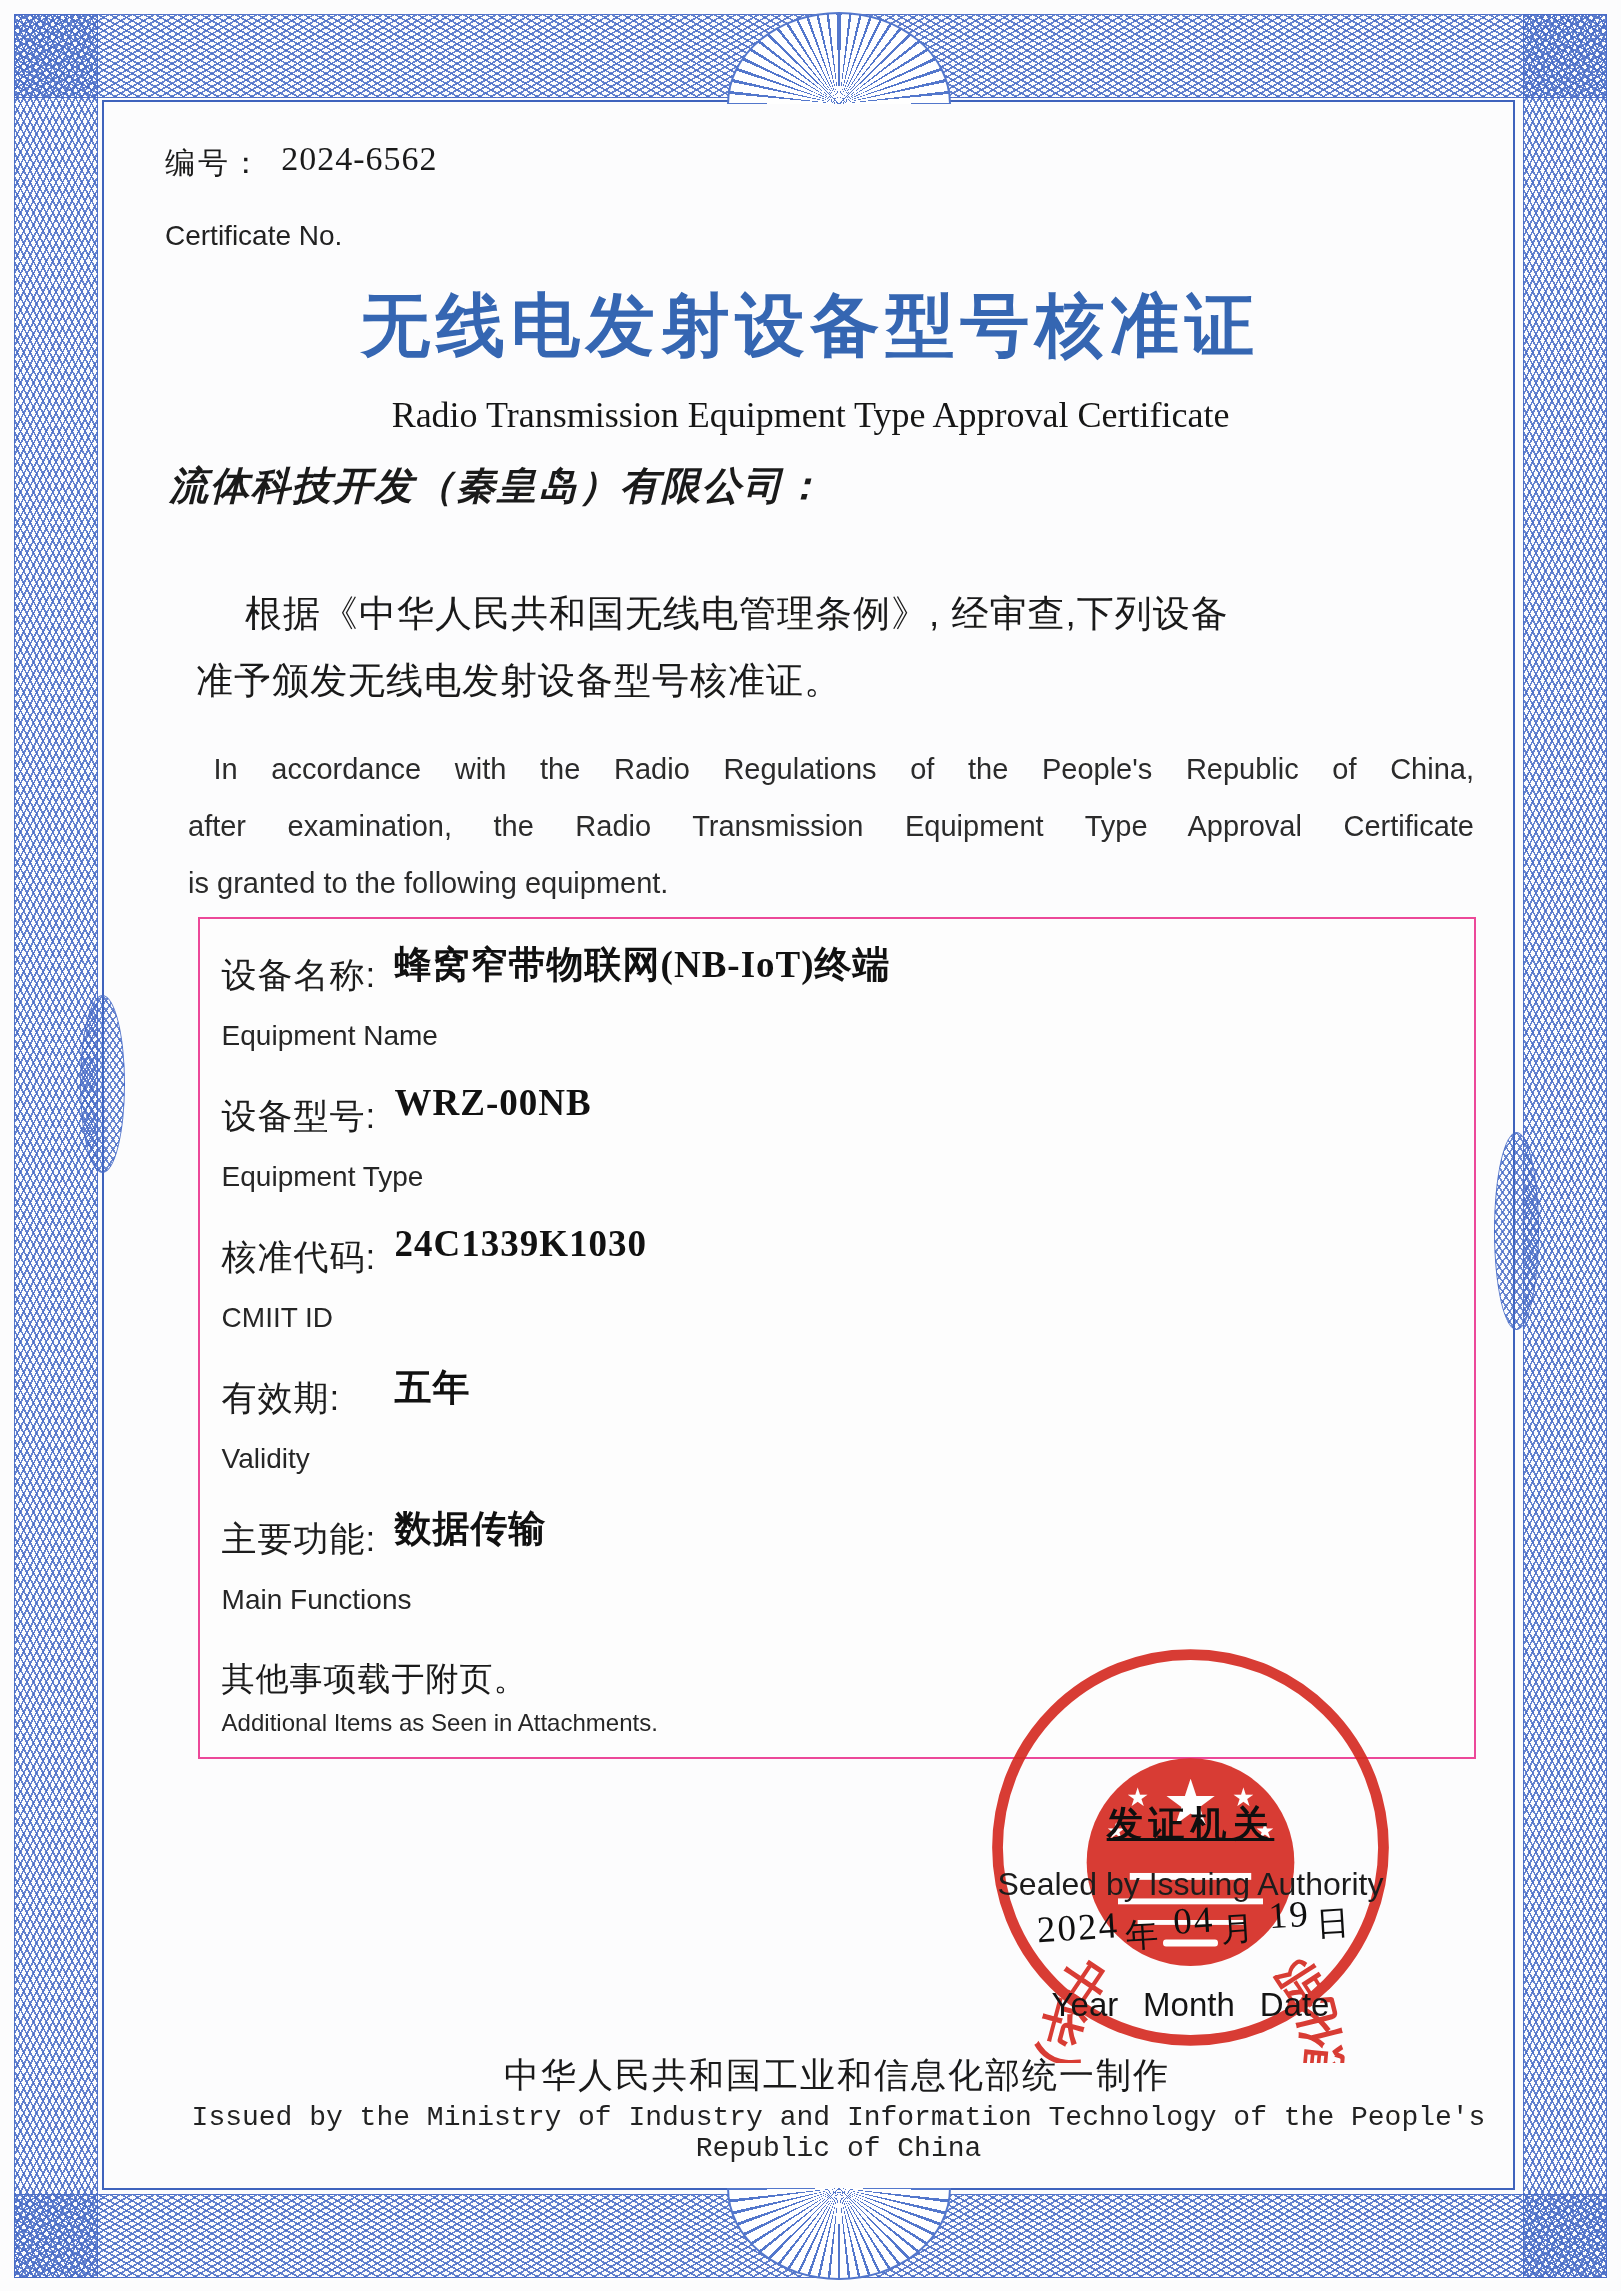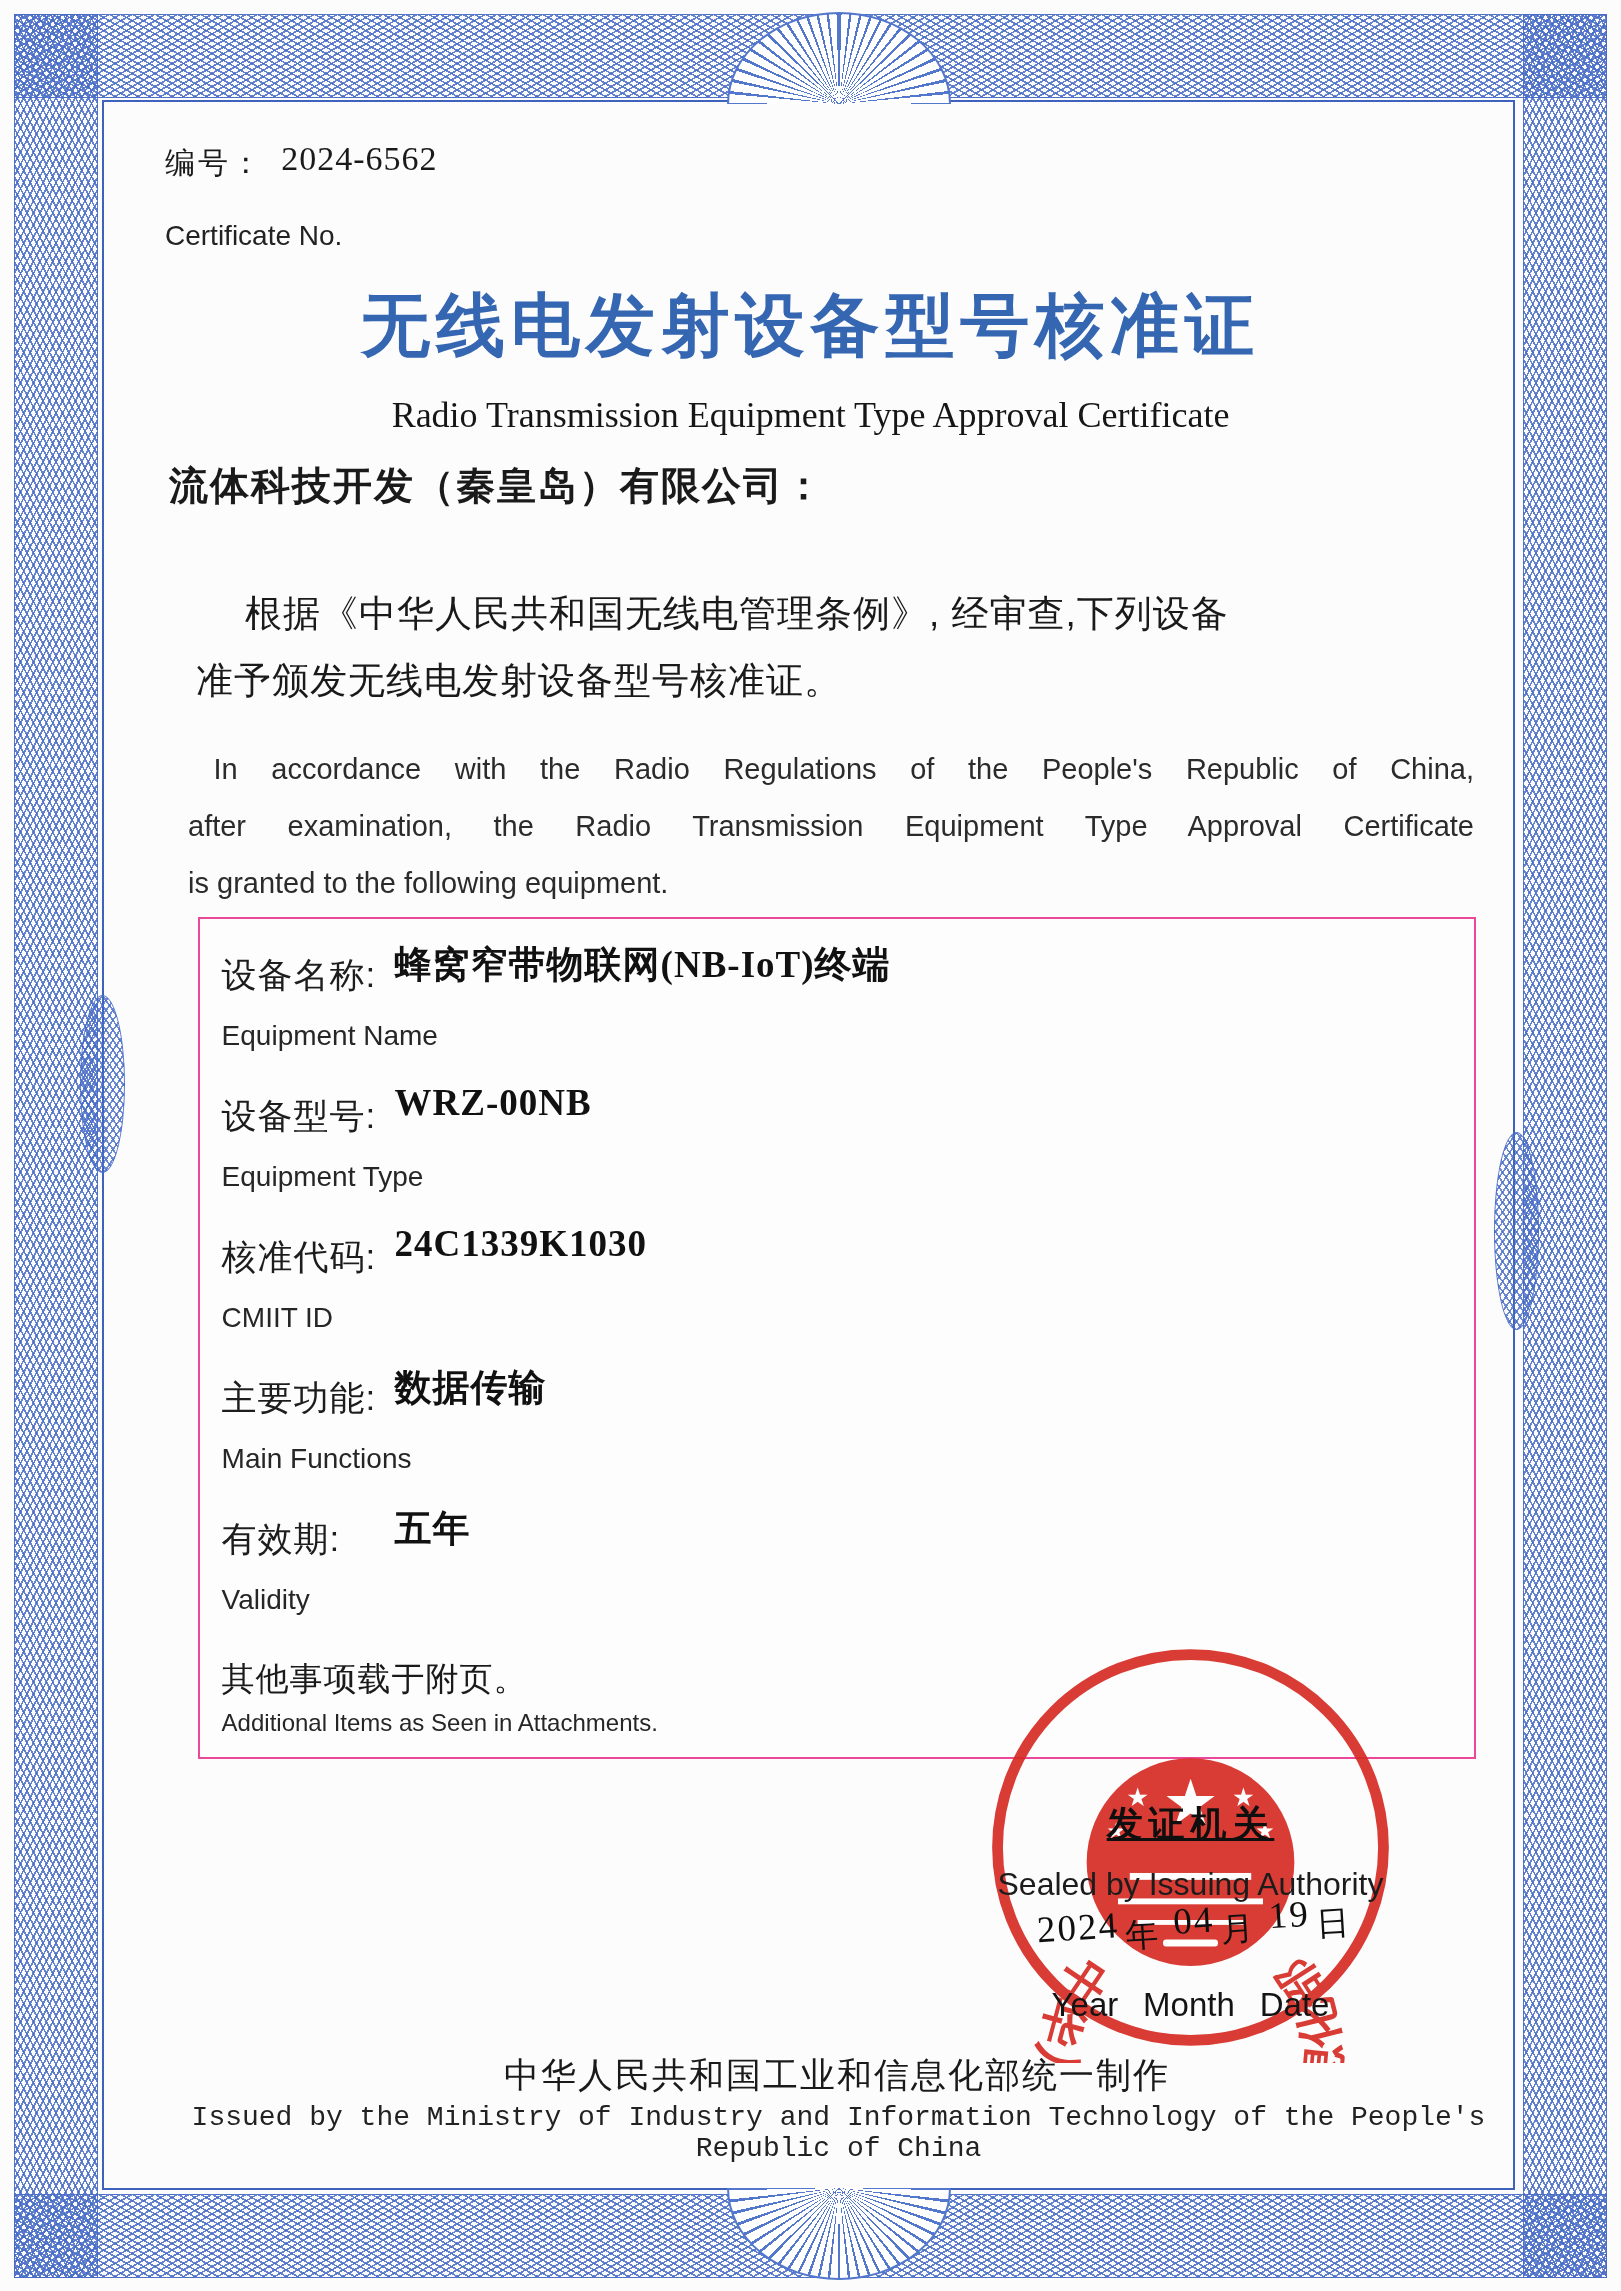"流体科技开发（秦皇岛）有限公司：" .addressee { font-style: none -> italic }
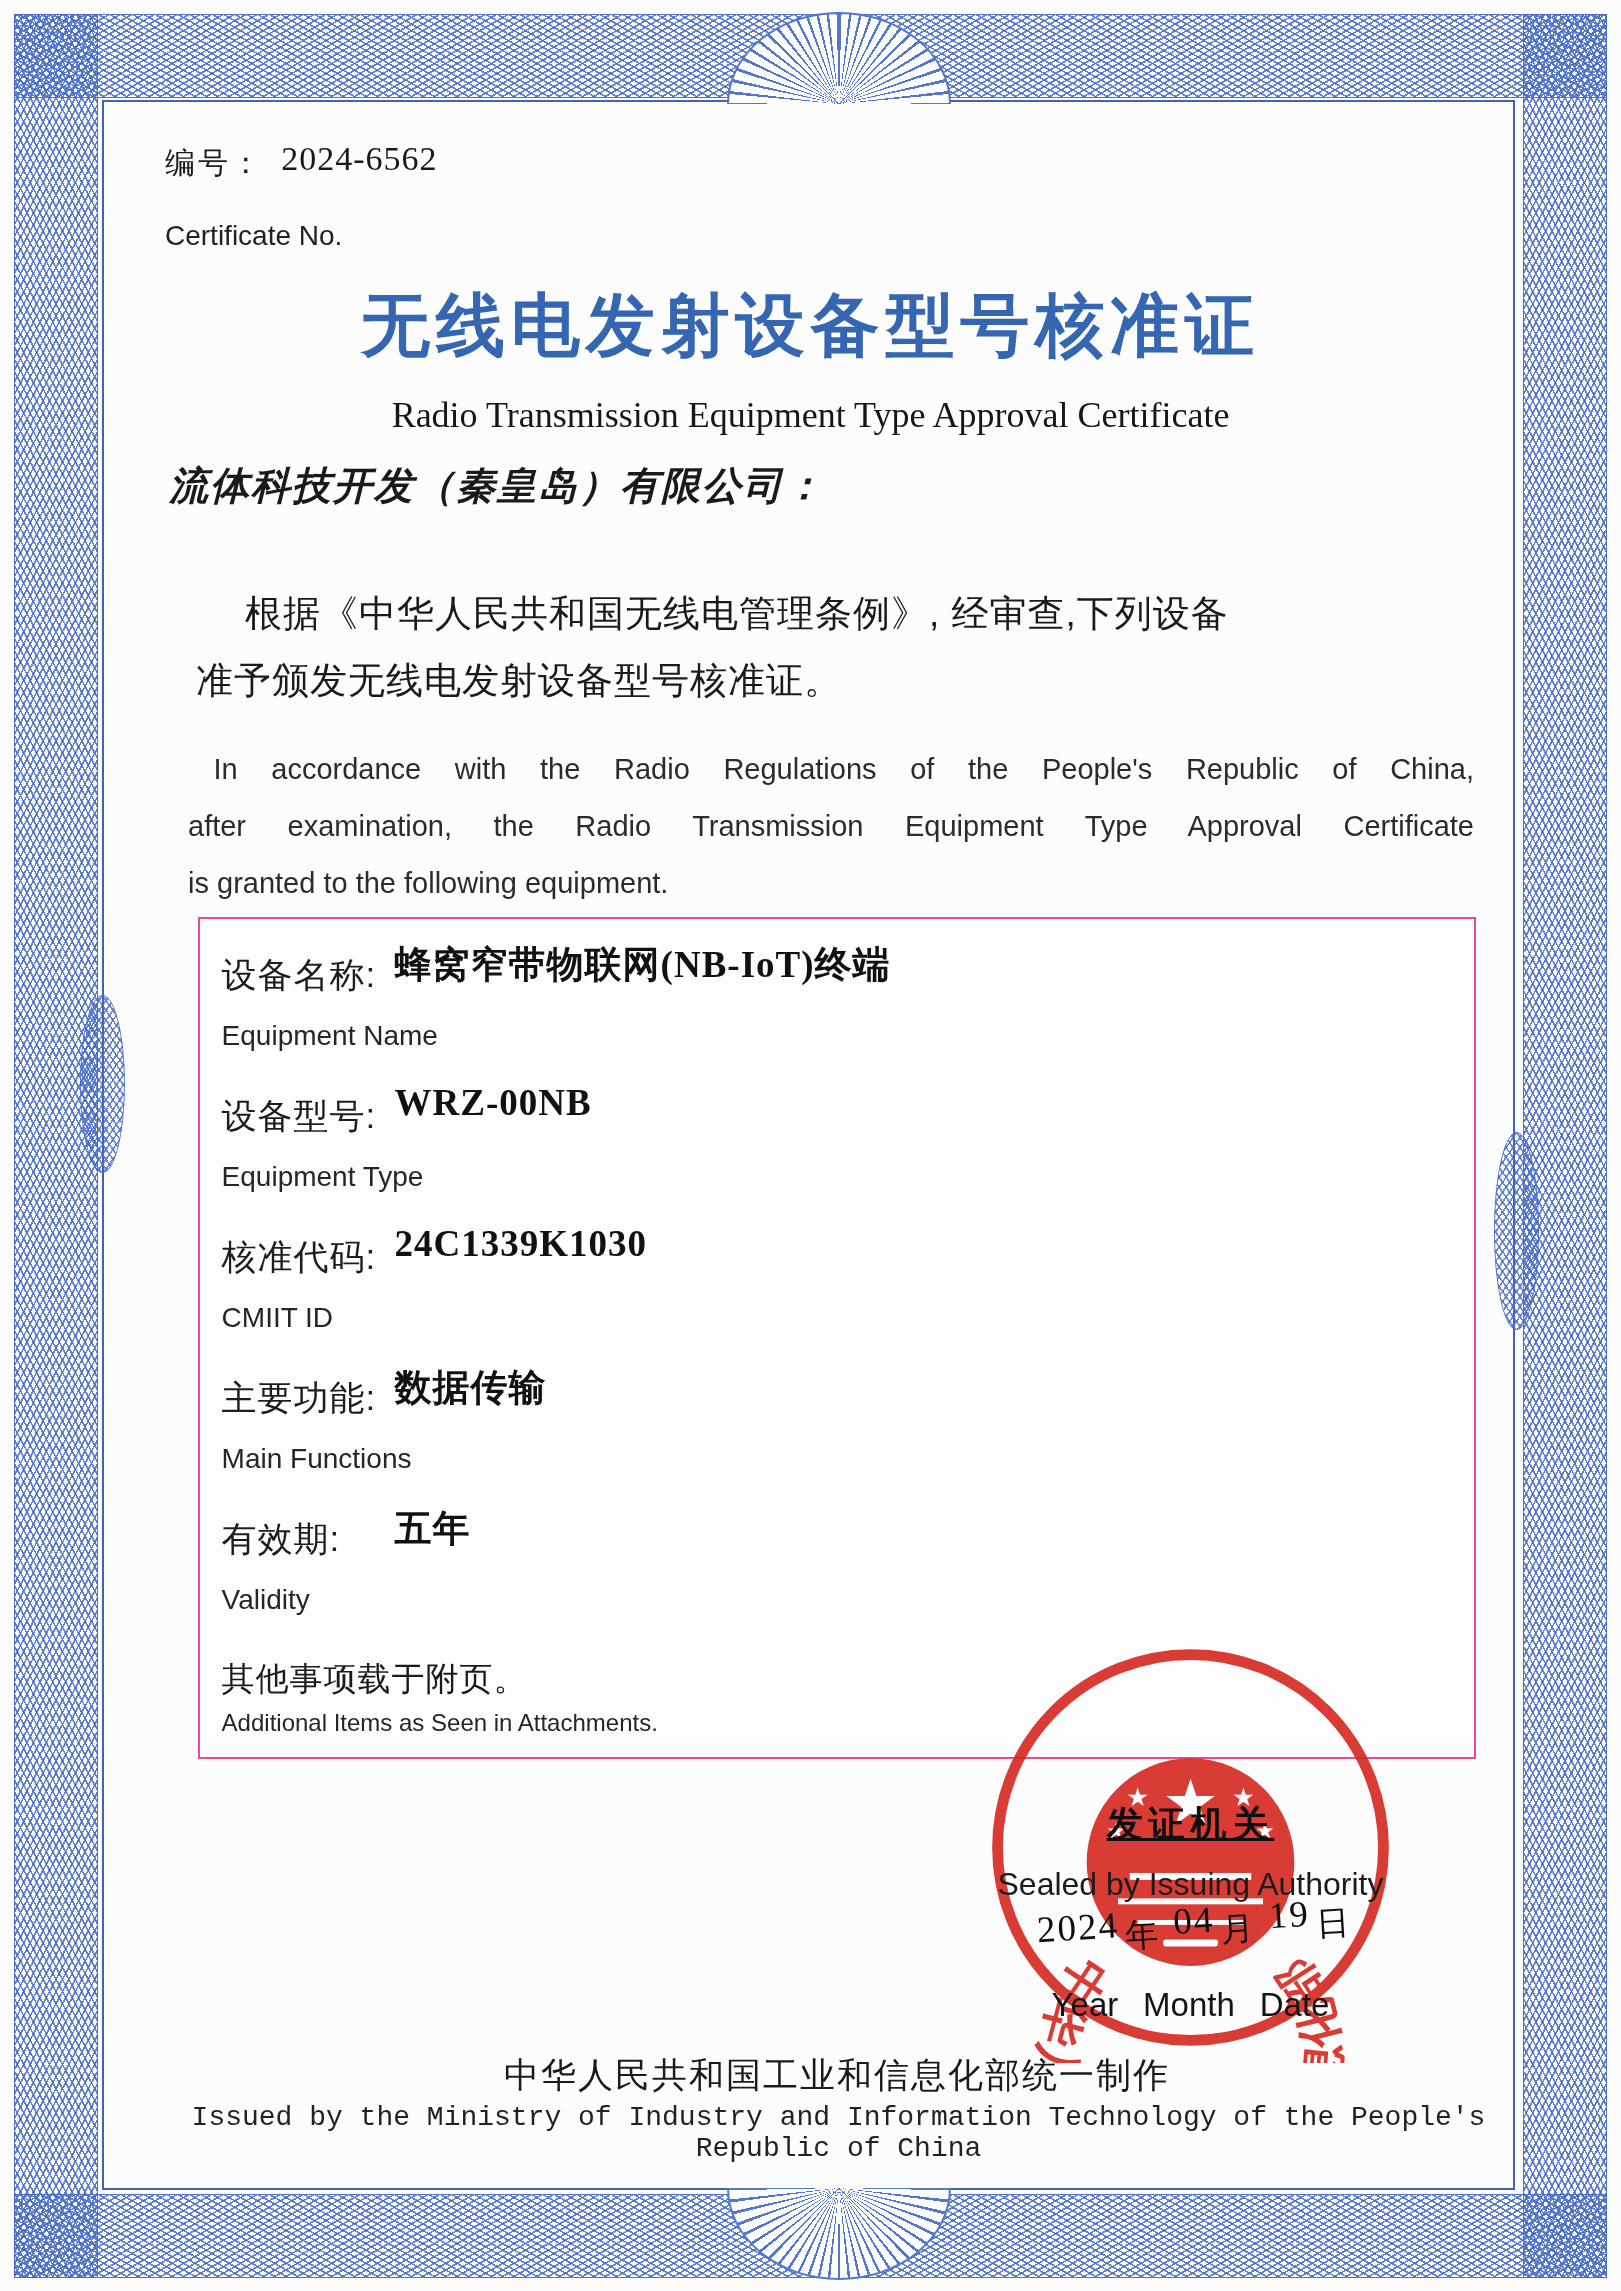"主要功能:" div.field { order: before "有效期:" -> after "有效期:" }
